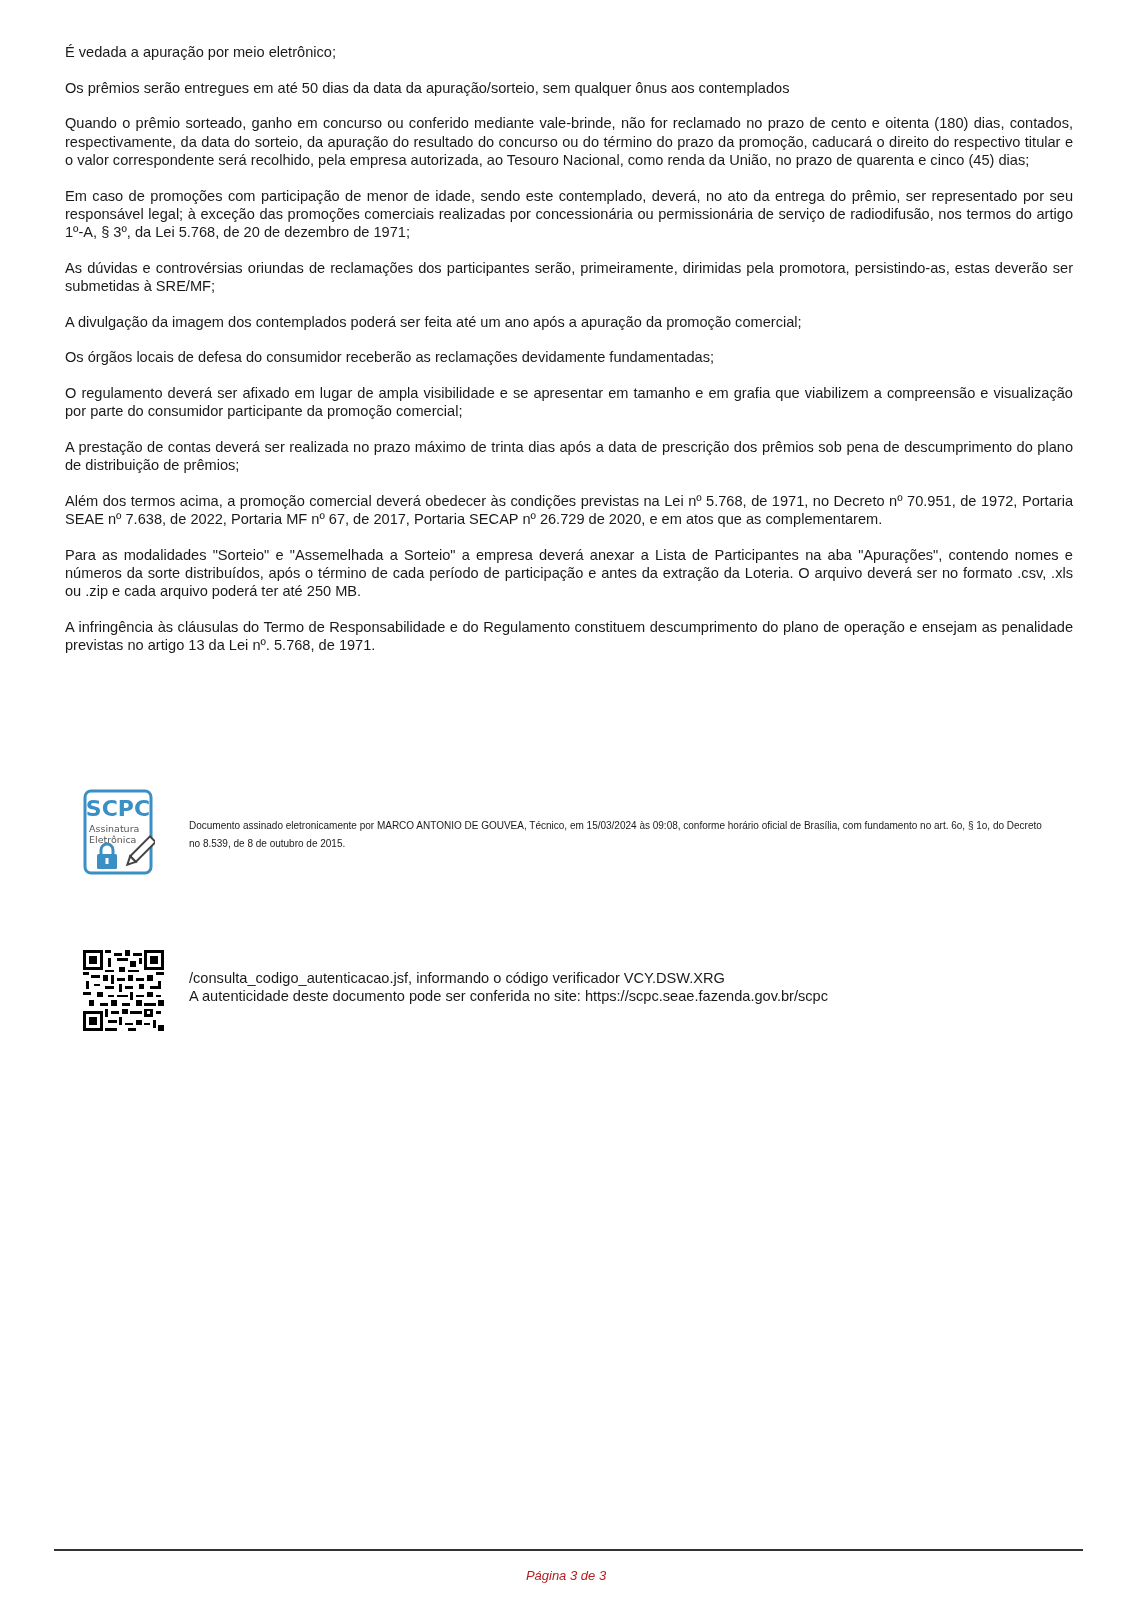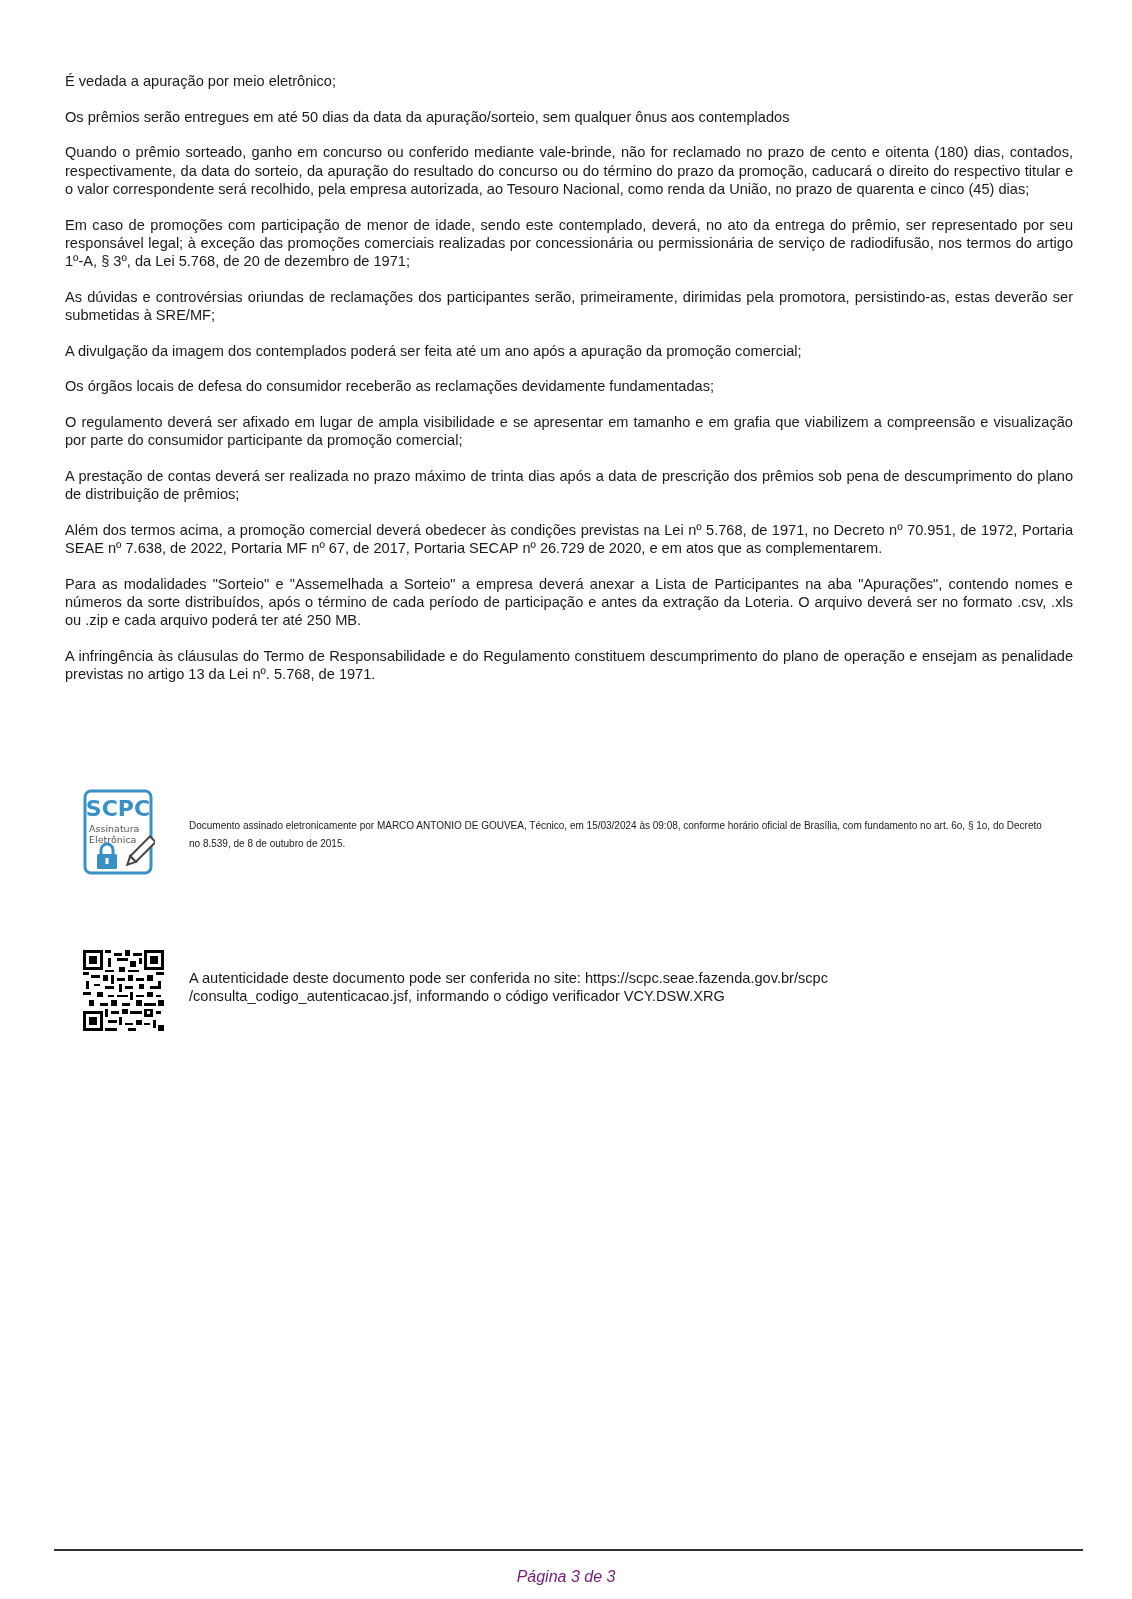"É vedada a apuração por" .content { margin-top: 29px -> none }
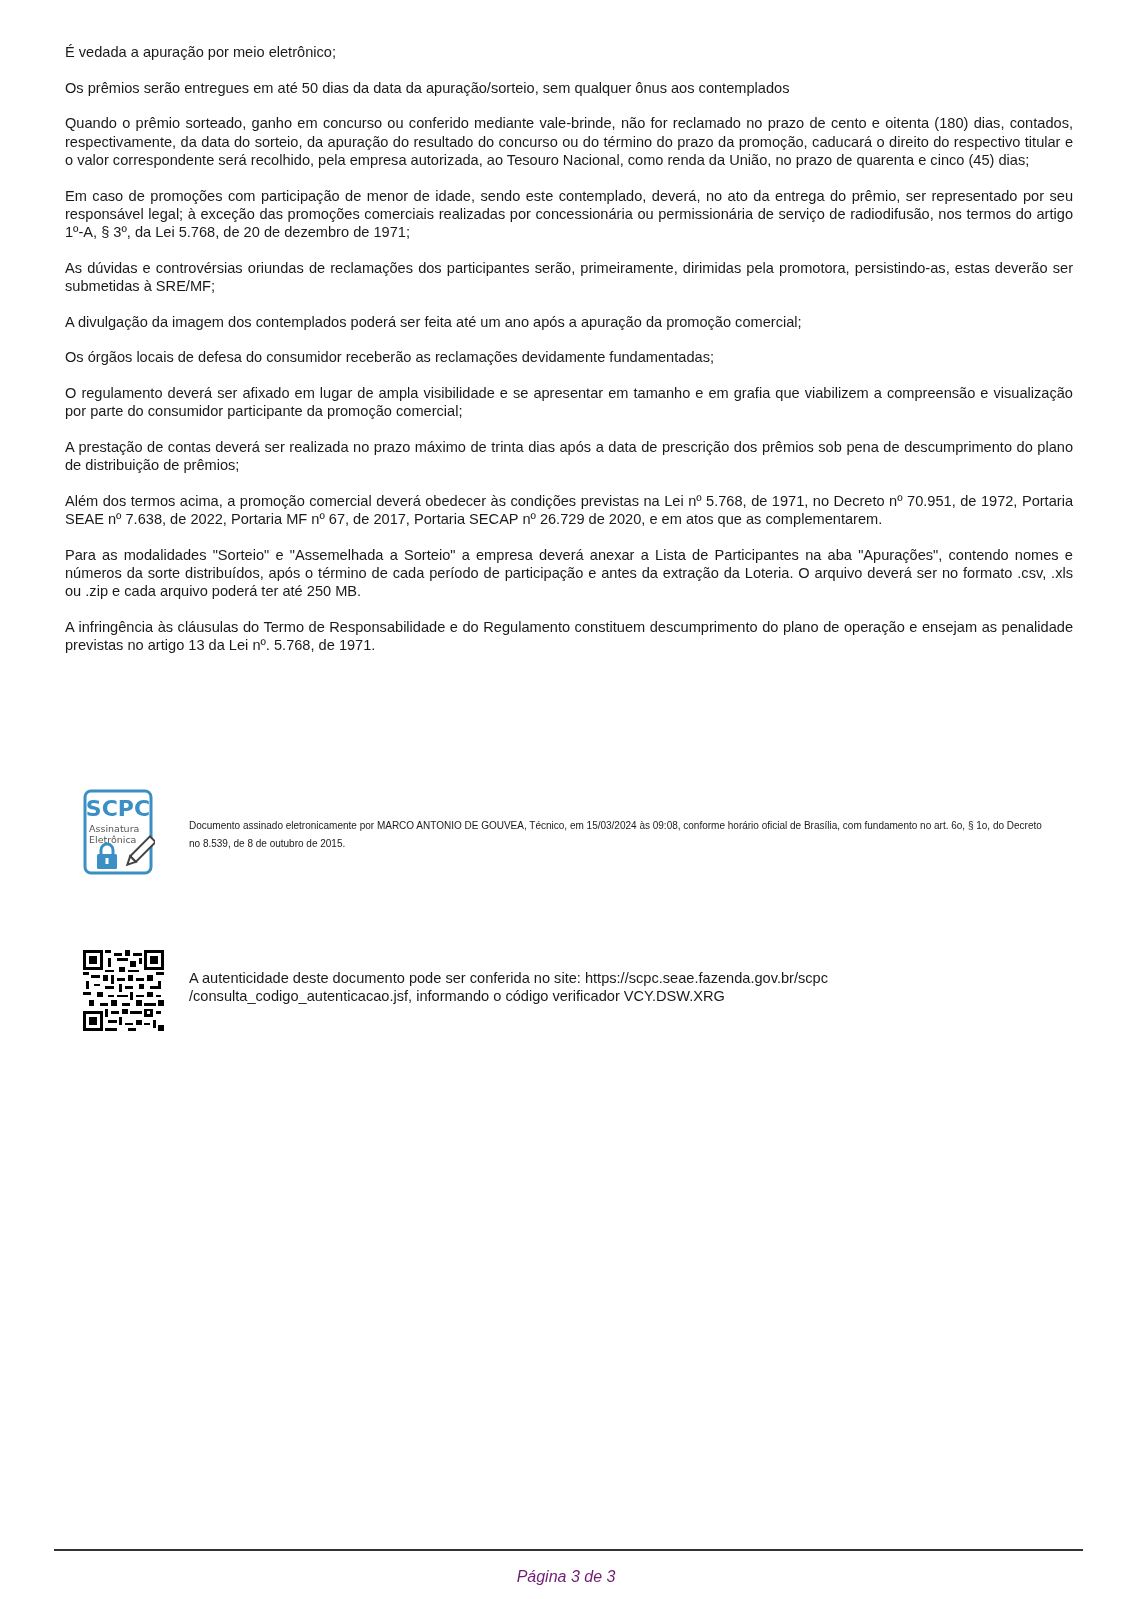"A autenticidade deste documento pode" div { order: before "/consulta_codigo_autenticacao.jsf," -> after "/consulta_codigo_autenticacao.jsf," }
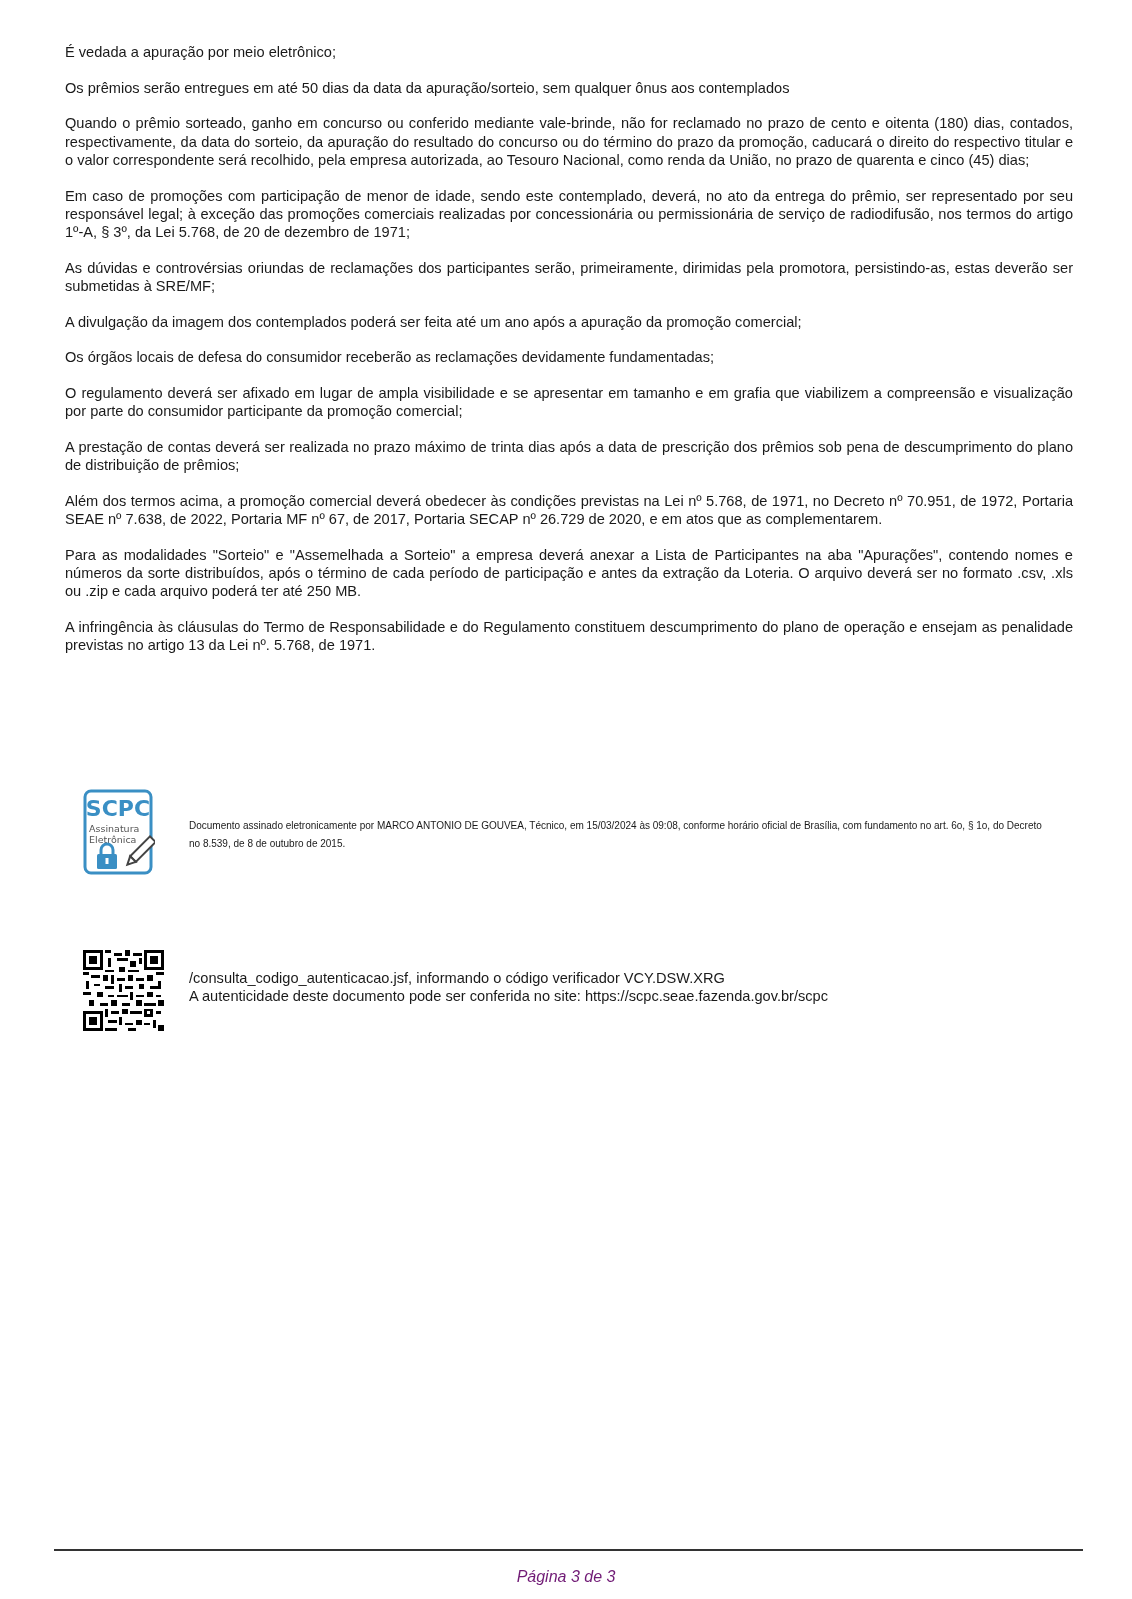"Página 3 de 3" .footer-page { color: #701a75 -> #b91c1c; font-size: 16px -> 13px }
